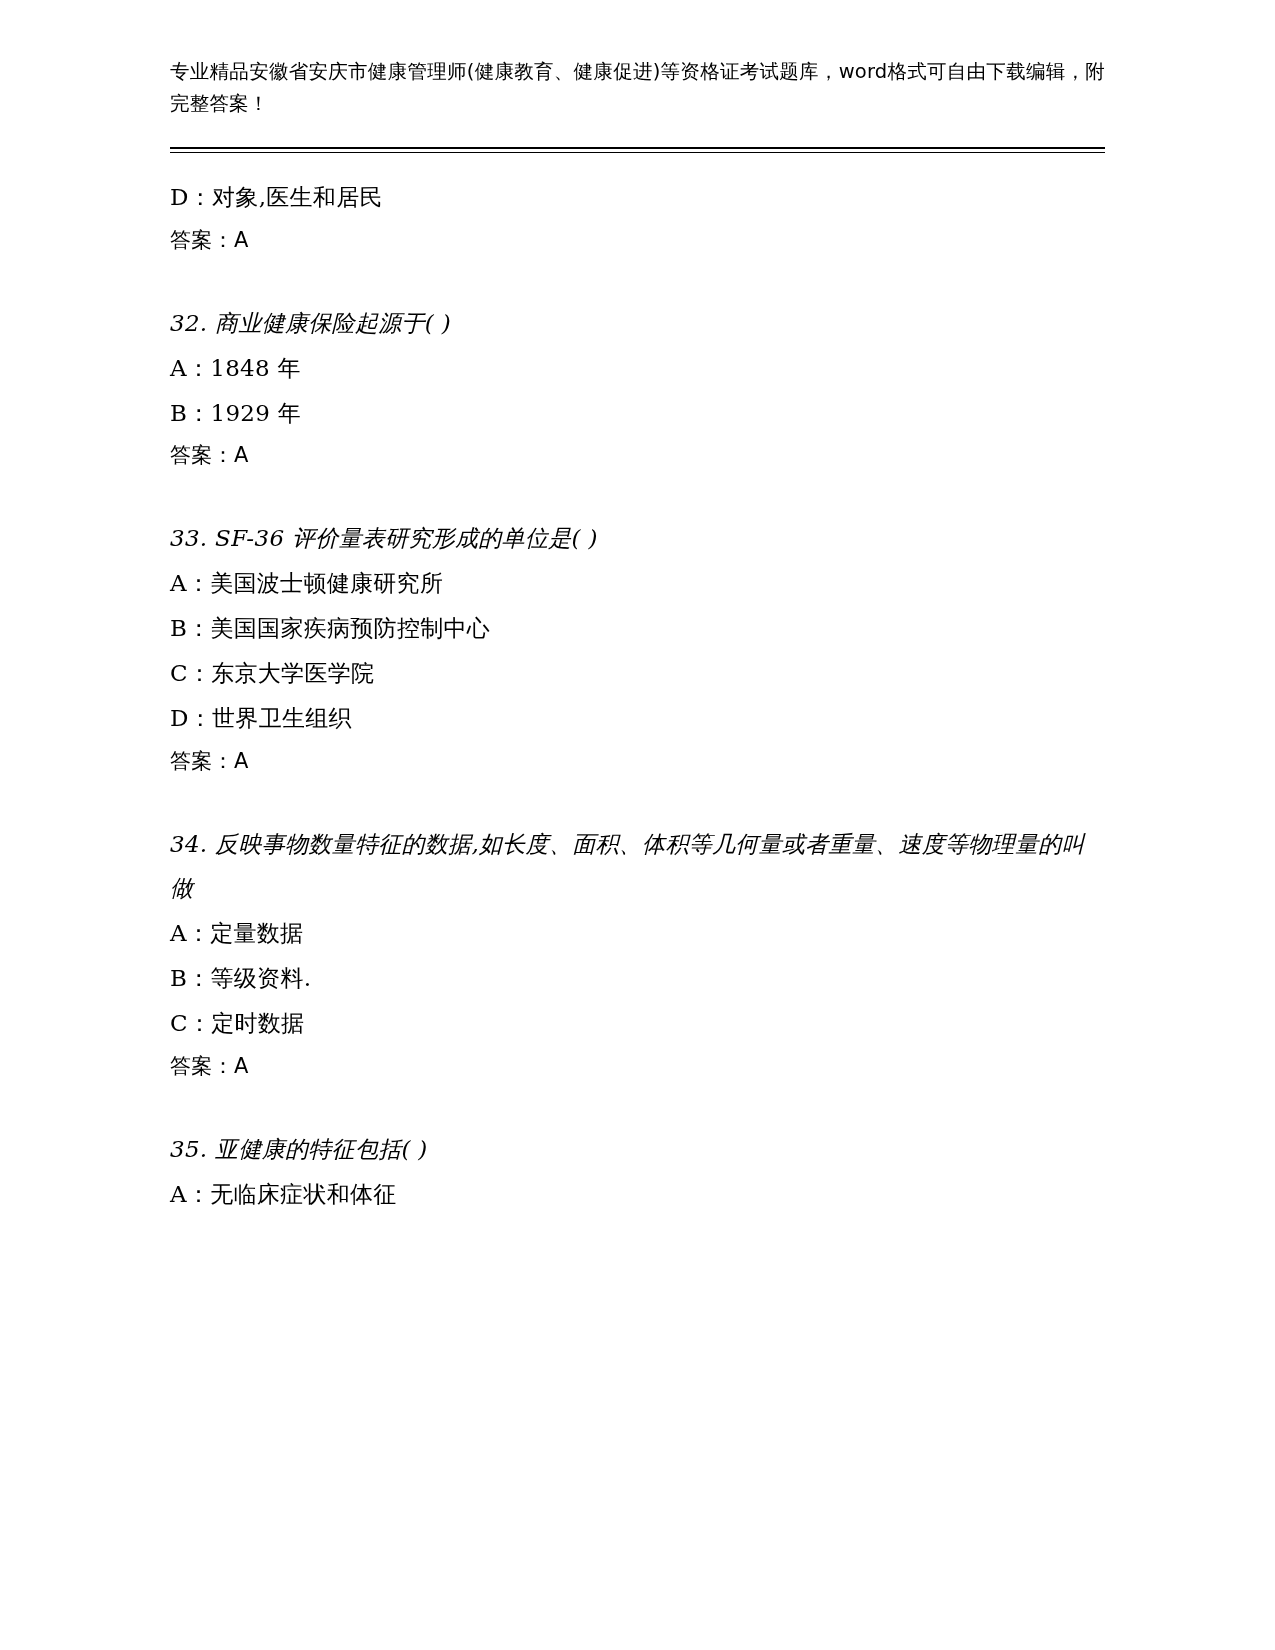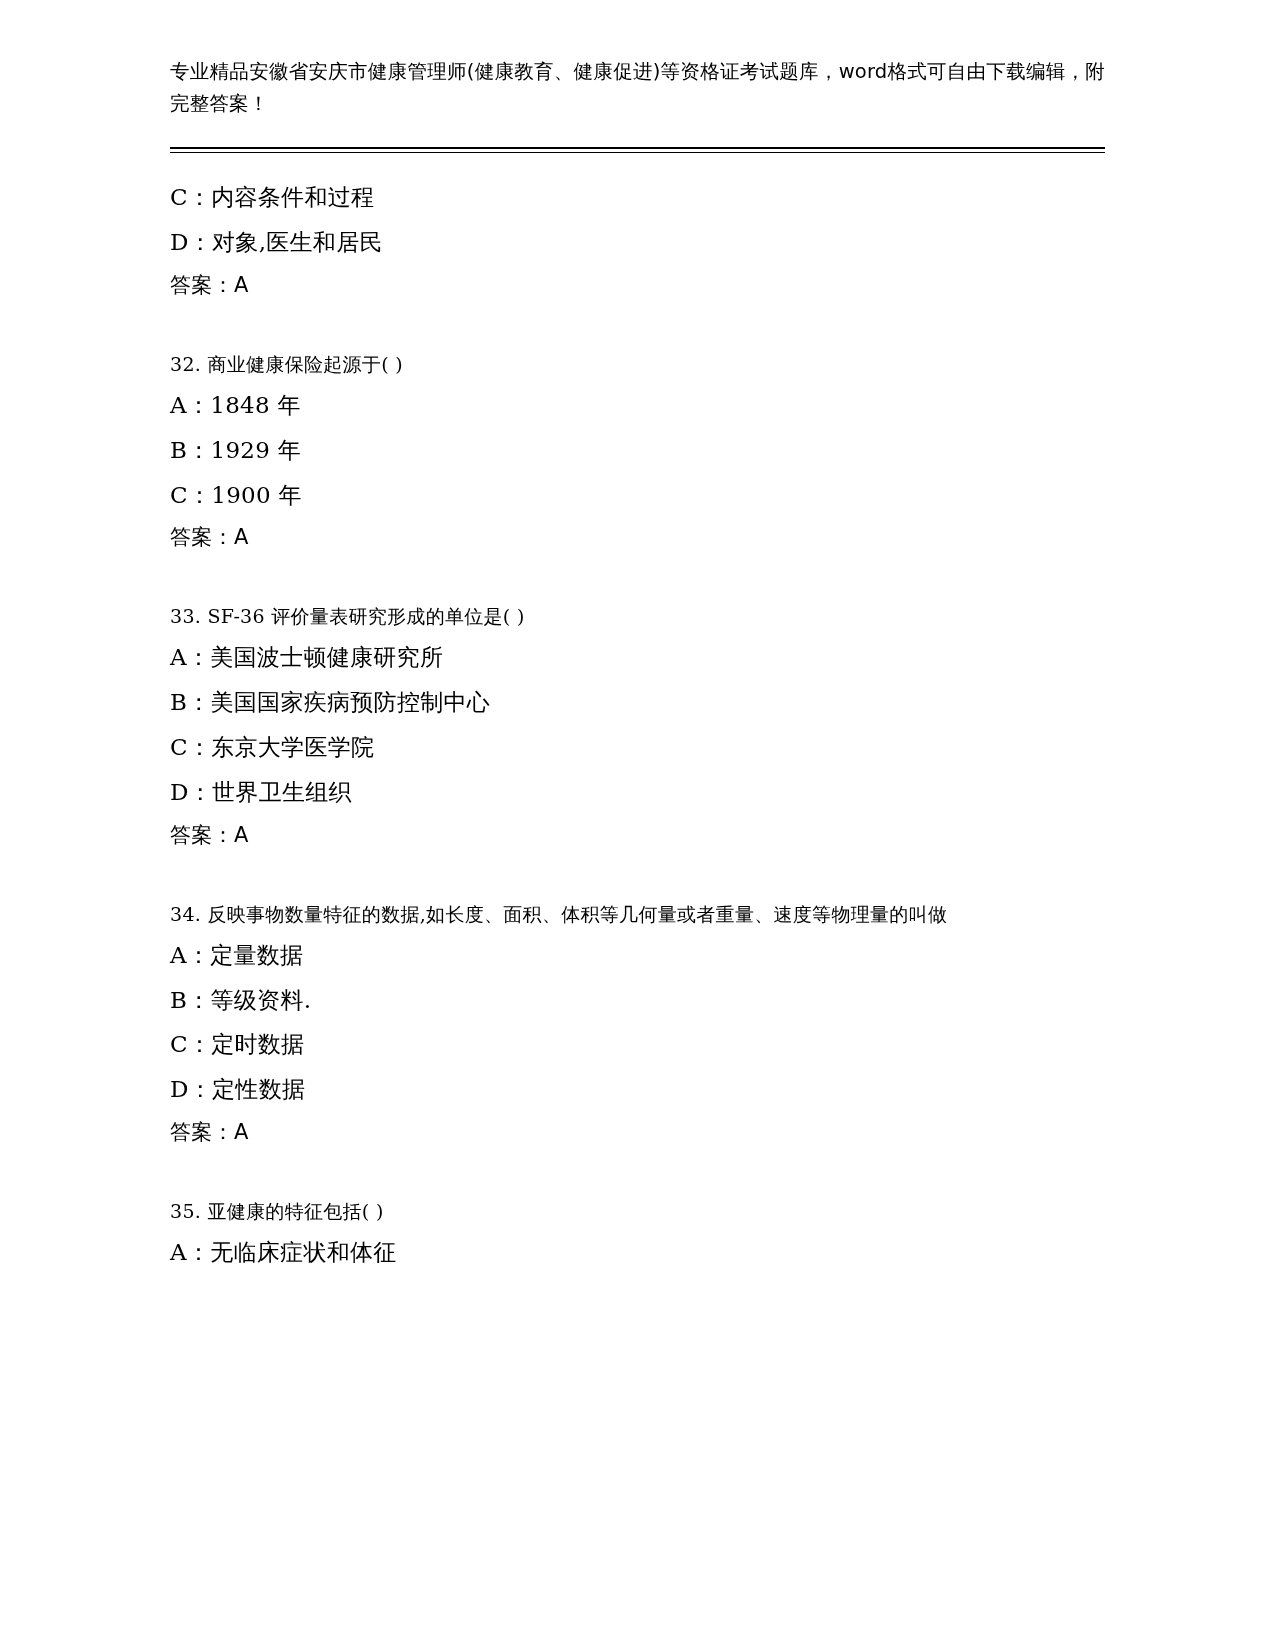"C：内容条件和过程" div.line { html: <div>C：内容条件和过程</div> -> none }
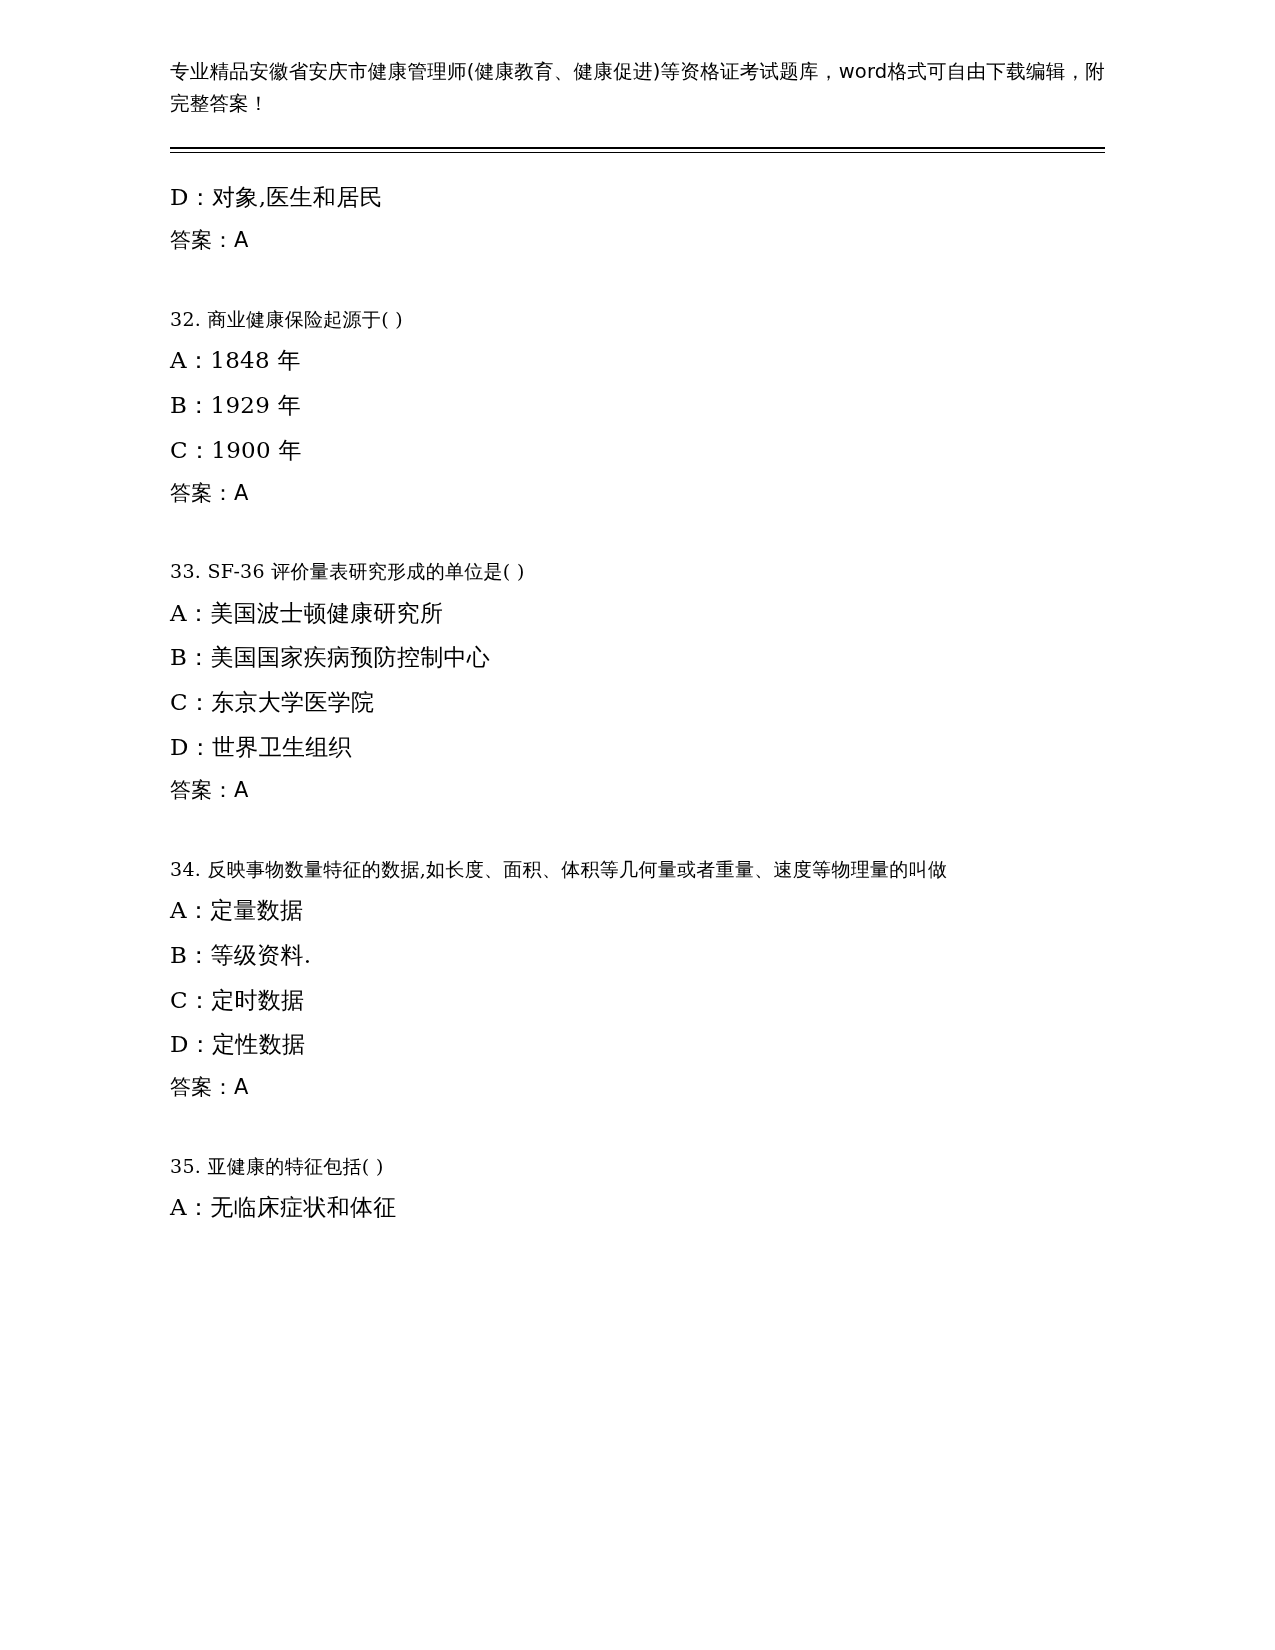"32. 商业健康保险起源于( )" .q-stem { font-size: 19px -> 23px; font-style: none -> italic }
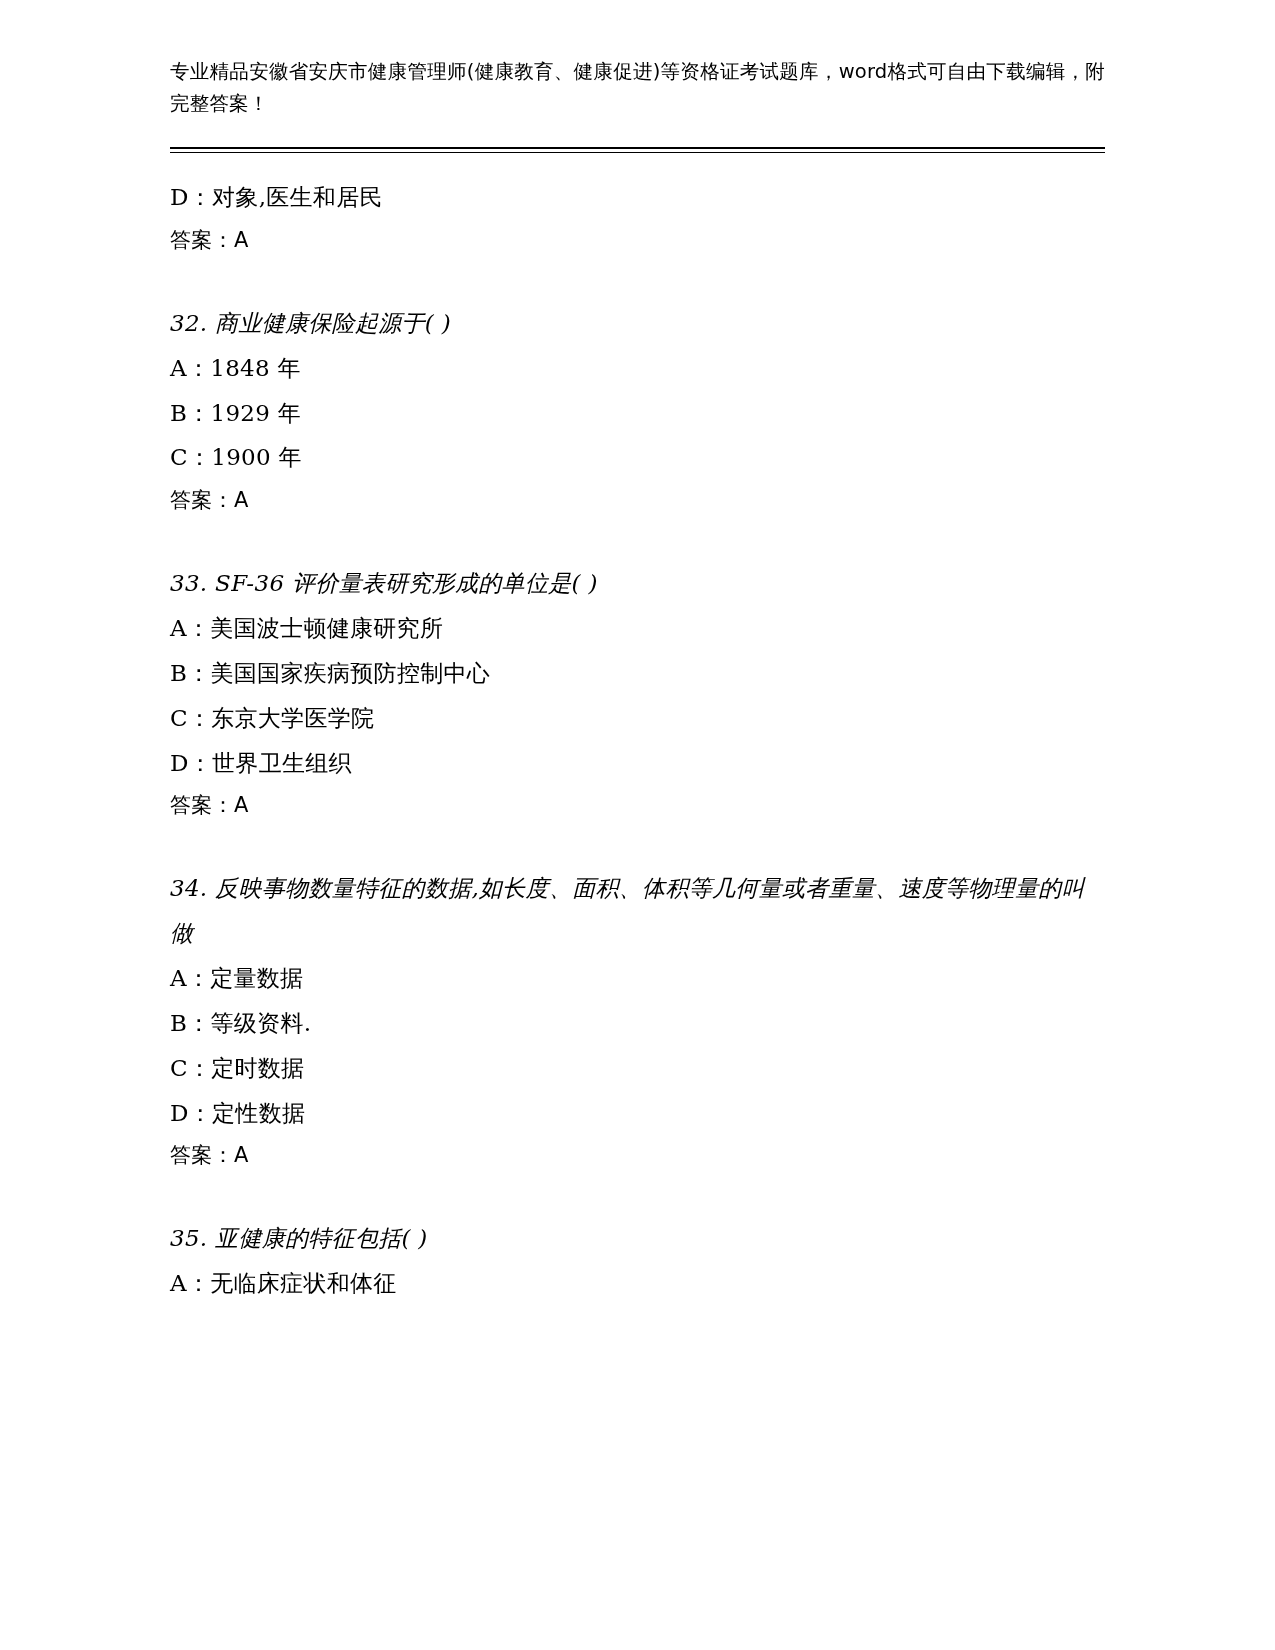"C：1900 年" div.line { html: <div>C：1900 年</div> -> none }
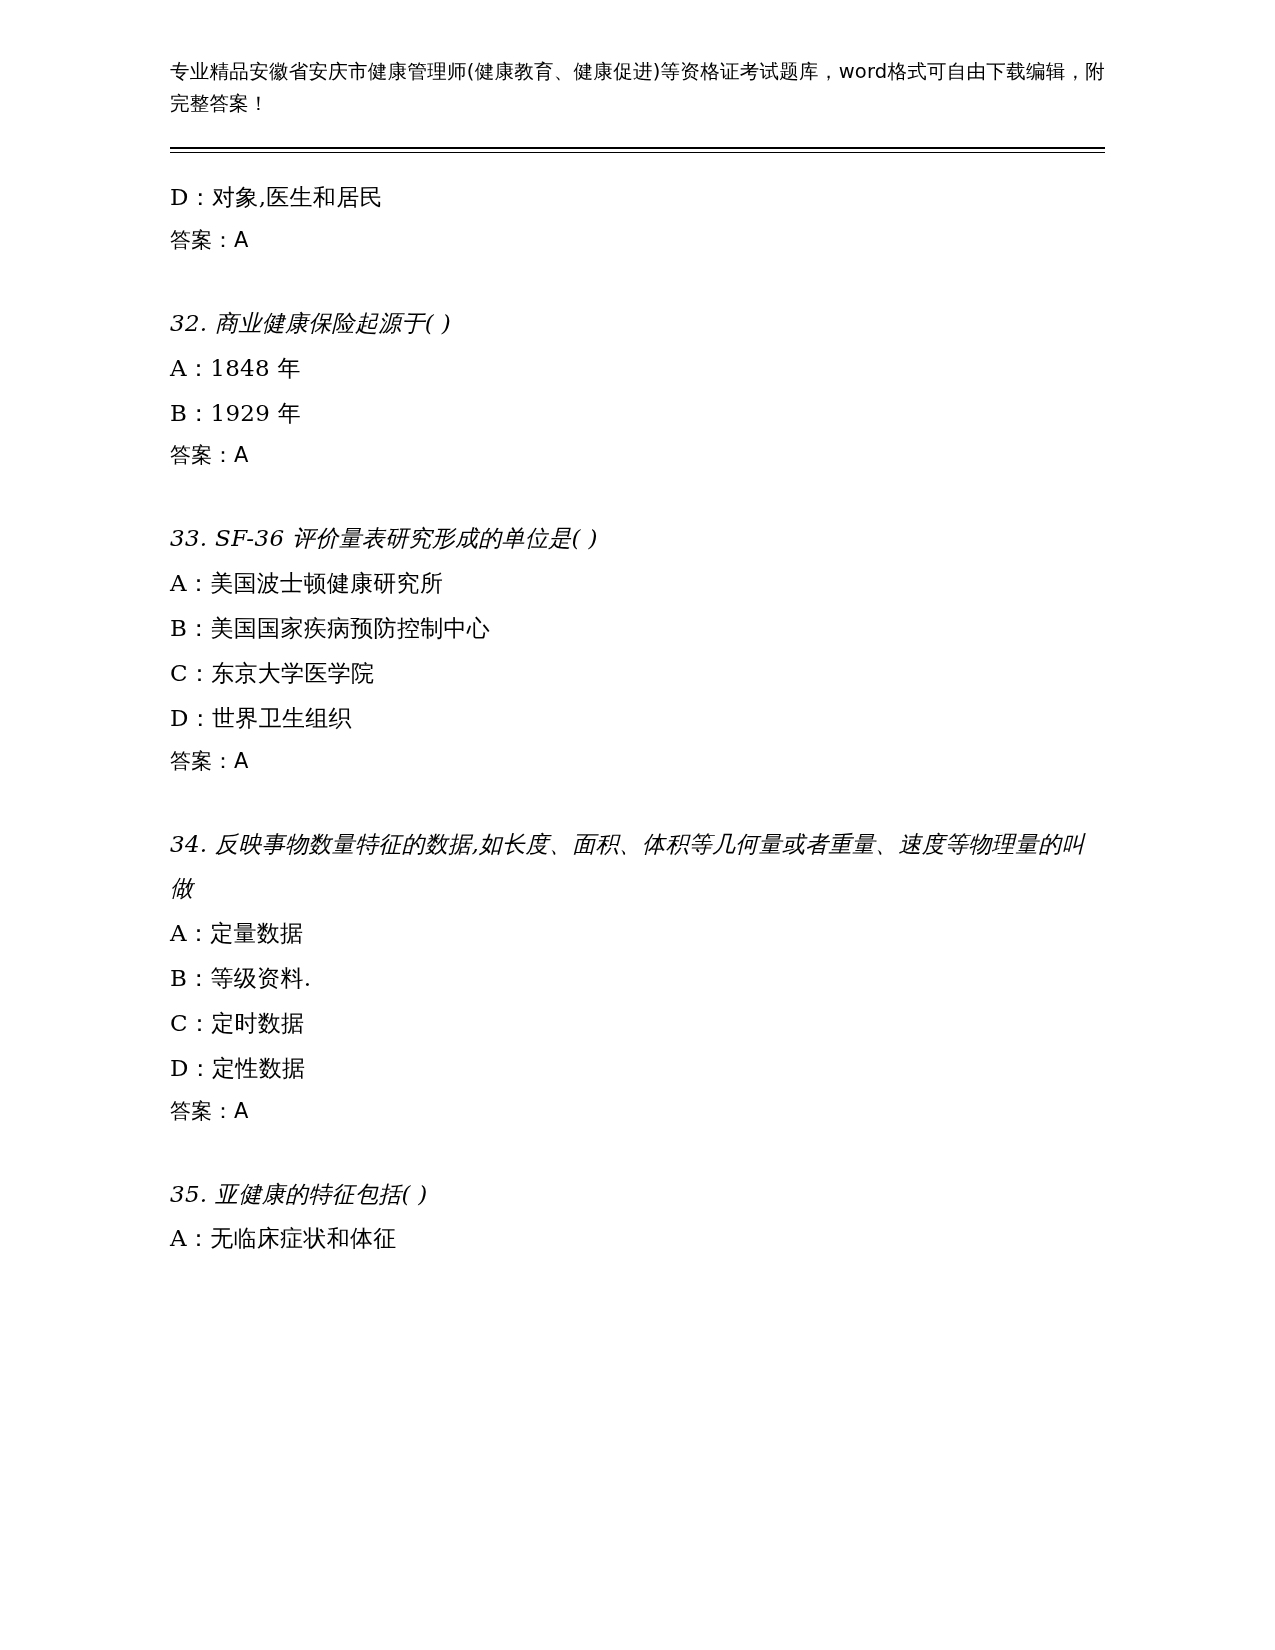"D：定性数据" div.line { html: <div>D：定性数据</div> -> none }
